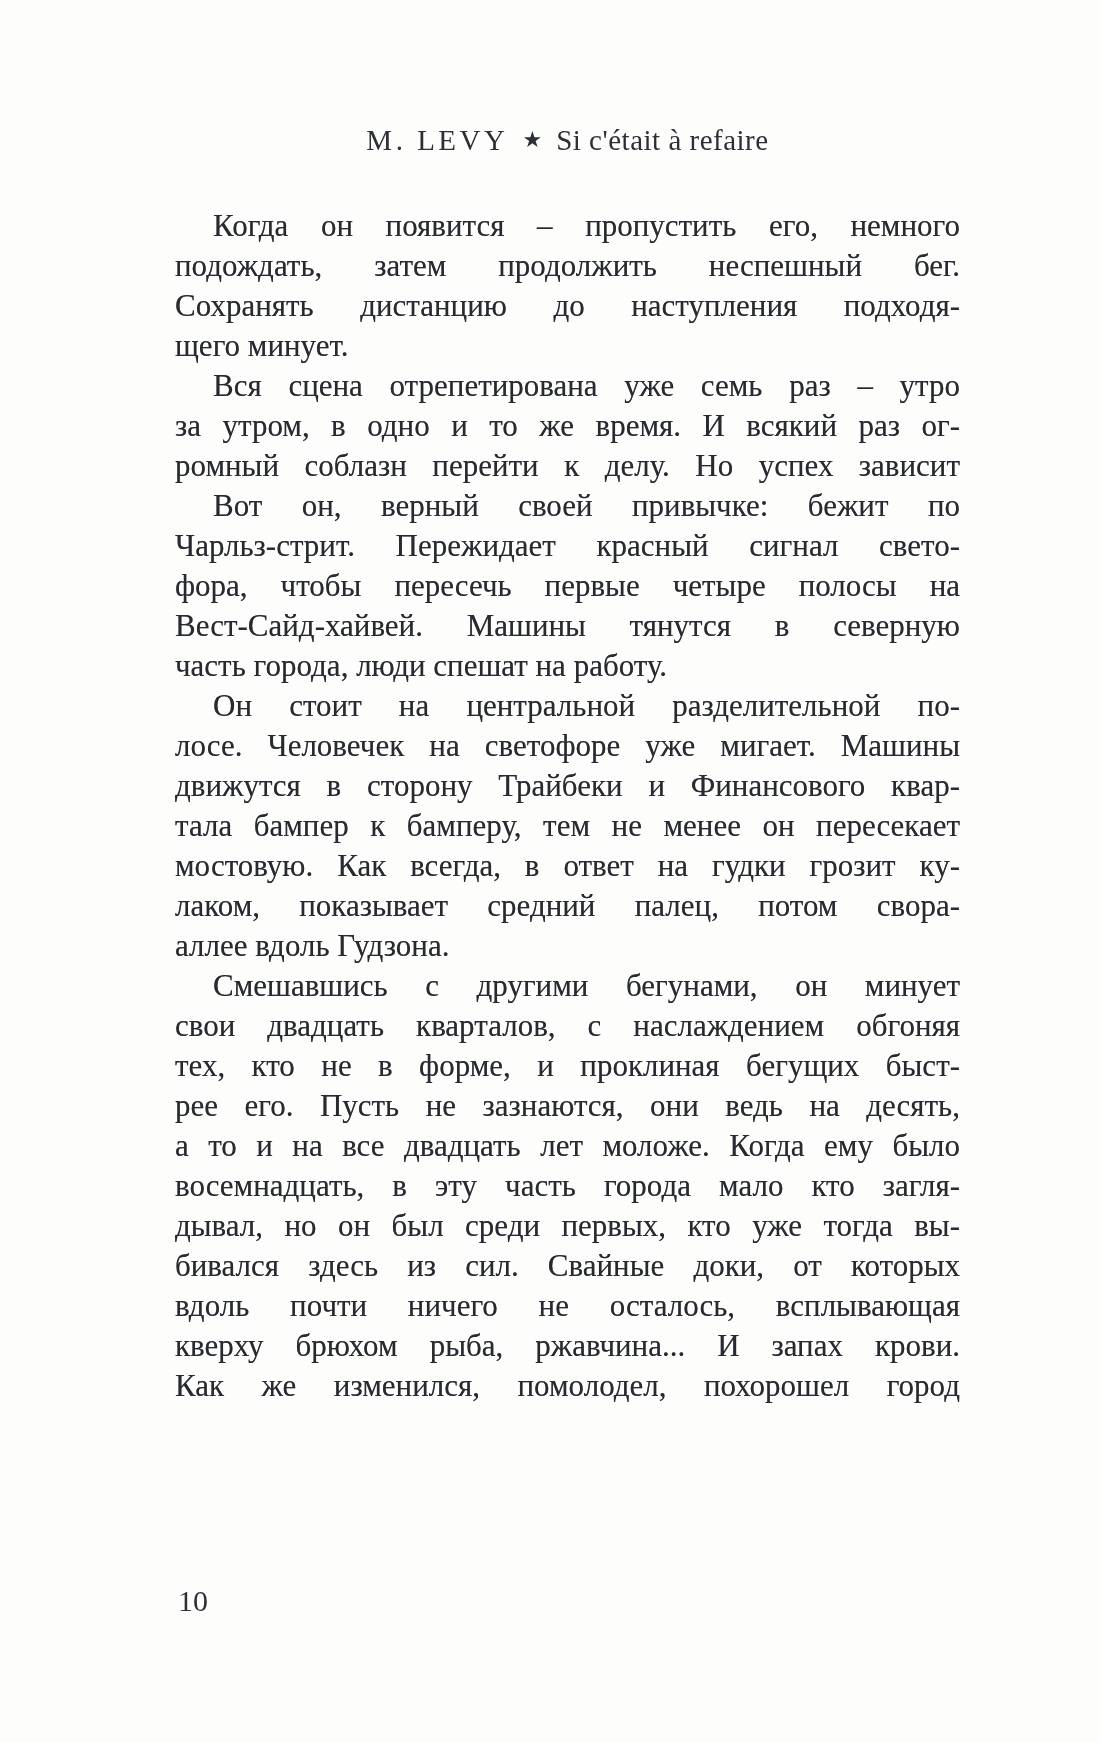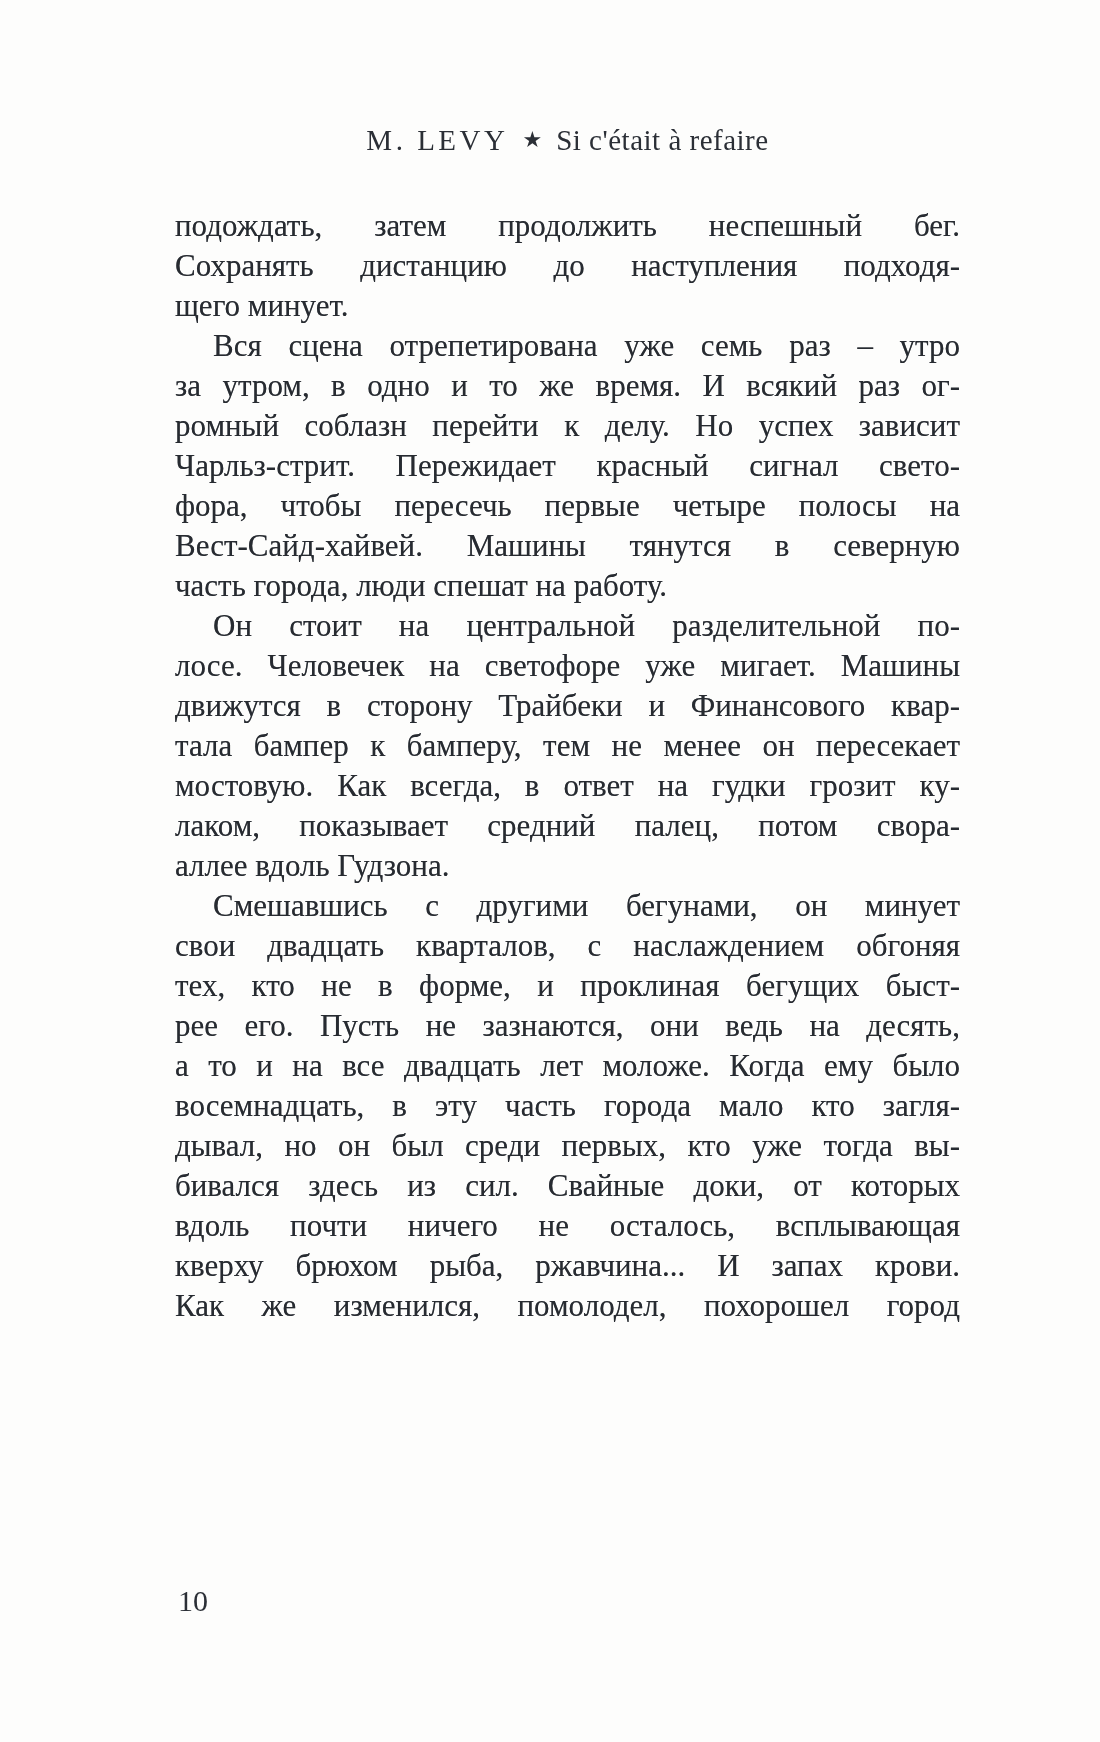"Когда он появится – пропустить" span.line { html: none -> <span>Когда он появится – пропустить его, немного</span> }
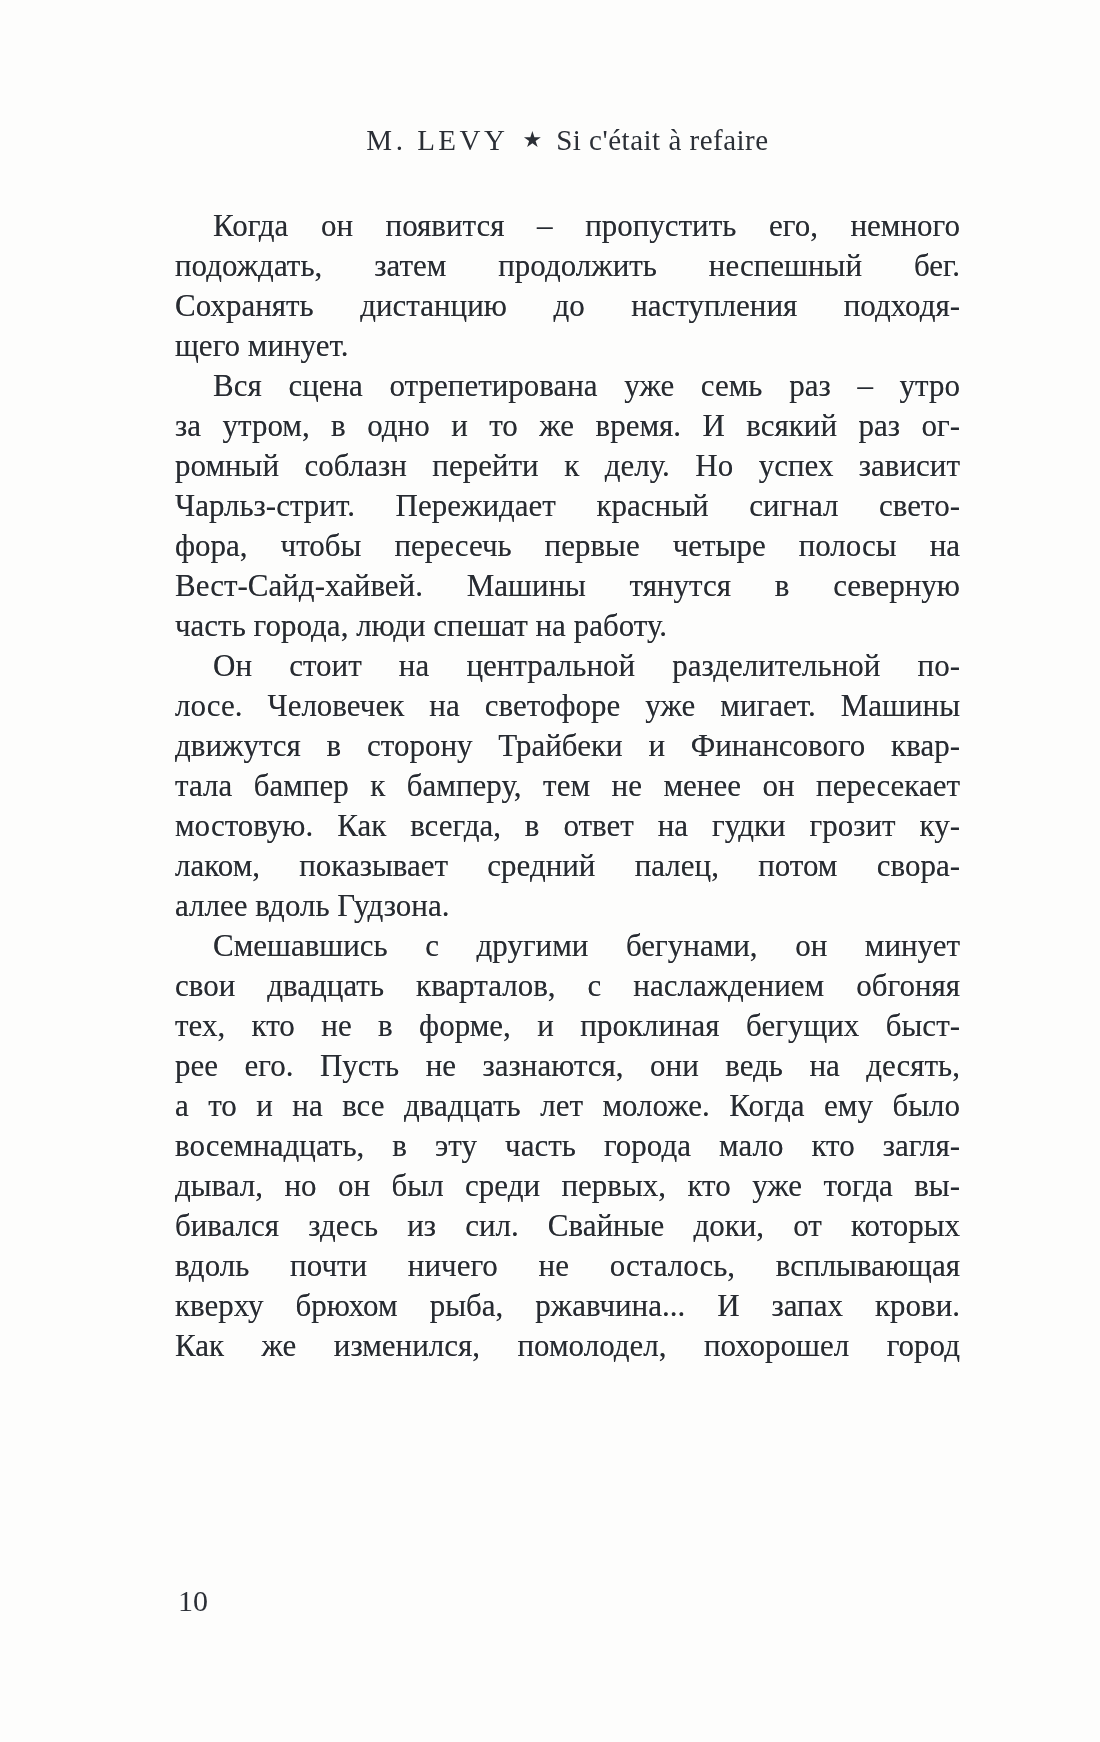"Вот он, верный своей привычке:" span.line { html: none -> <span>Вот он, верный своей привычке: бежит по</span> }
